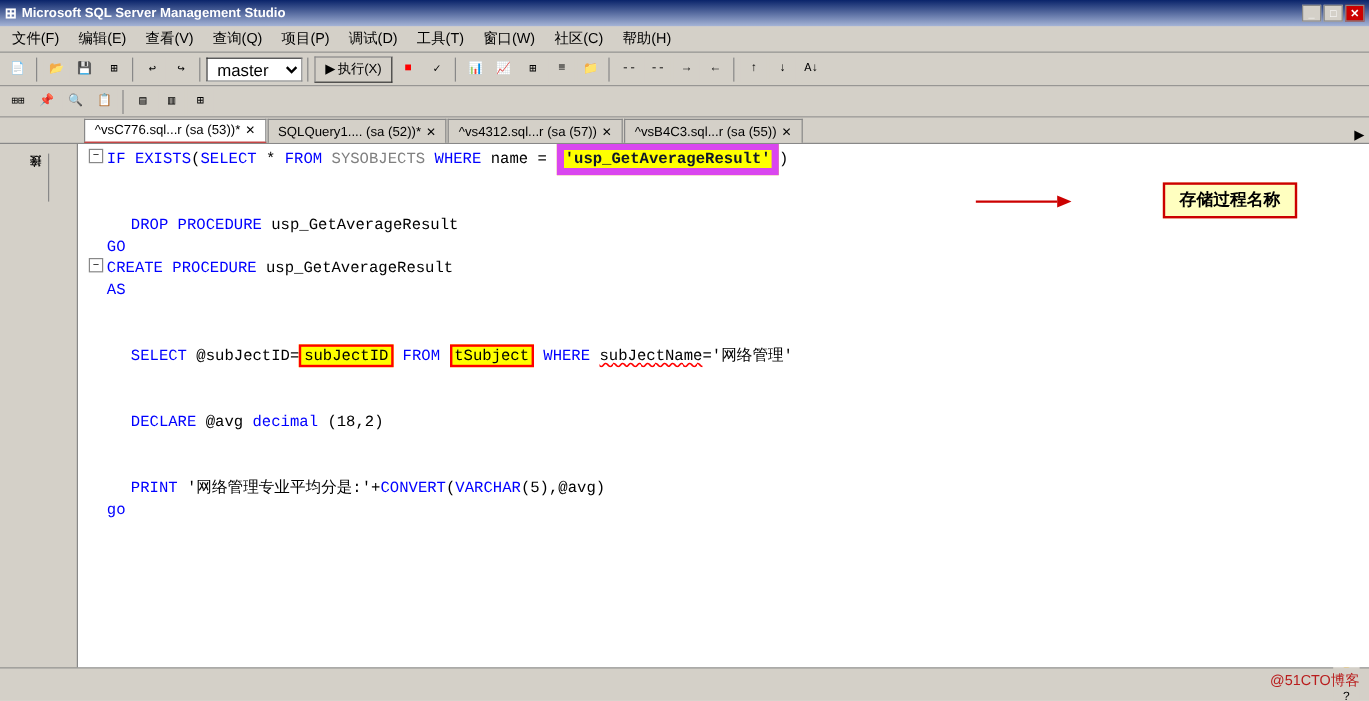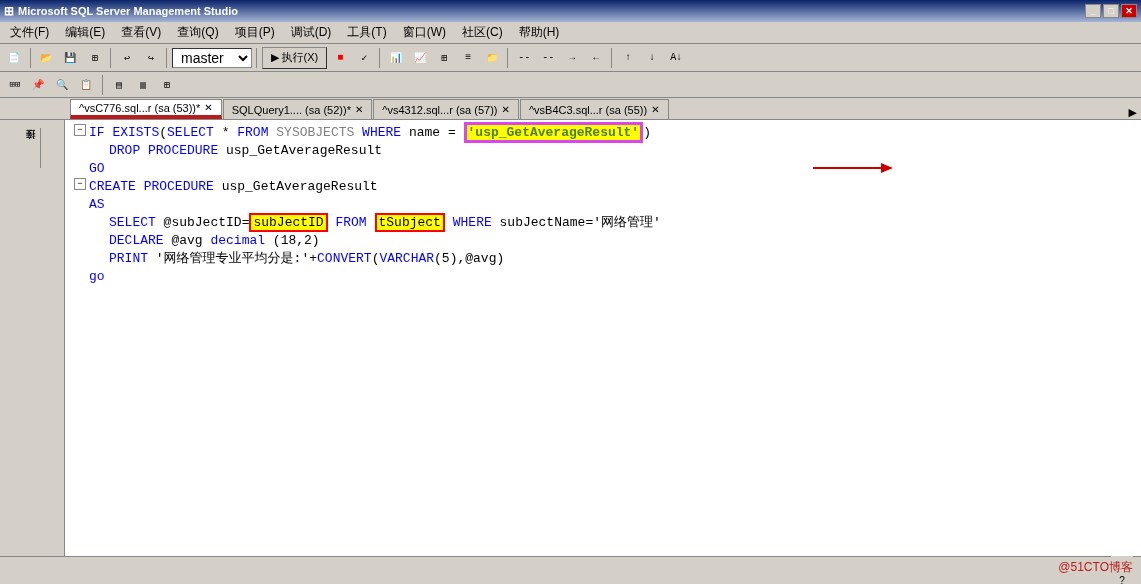"^vsC776.sql...r (sa (53))*" .tab.active { border-bottom: 4px solid #b91c1c -> 1px solid #b91c1c }
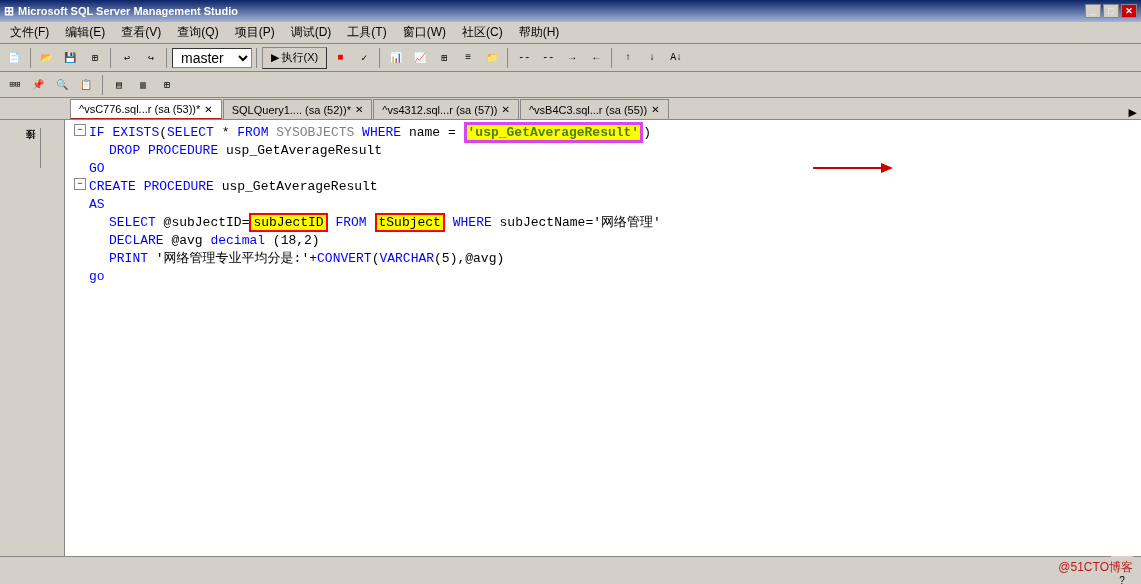"'usp_GetAverageResult'" .str-highlight { border: 3px solid #d946ef -> 6px solid #d946ef; color: #4d7c0f -> #0f172a }
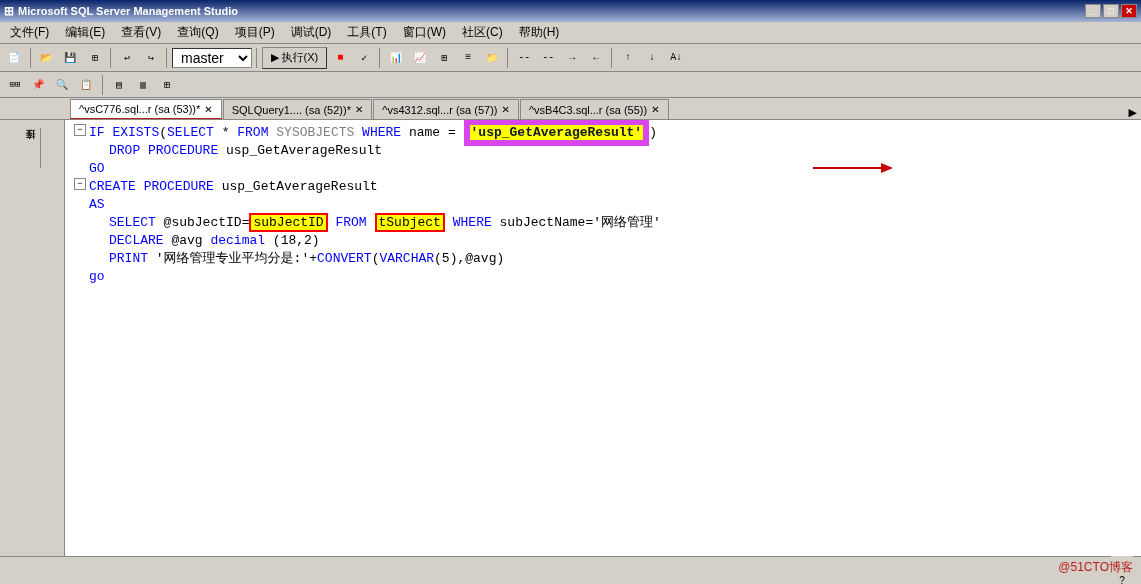"存储过程名称" div.annotation-box { html: none -> <div> <span>存储过程名称</span> </div> }
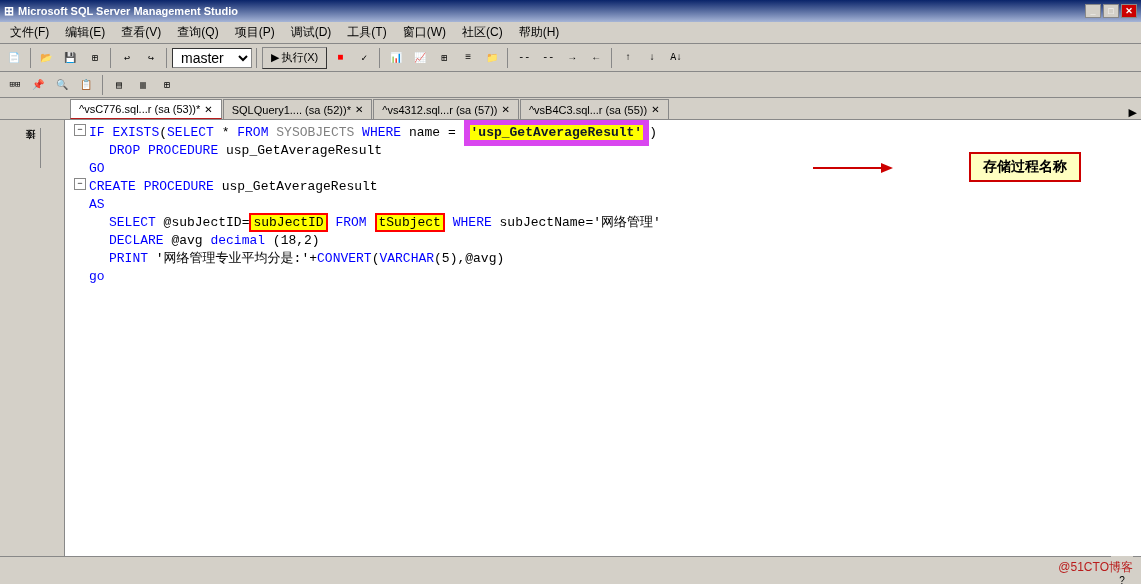"DROP PROCEDURE usp_GetAverageResult" .indented { margin-top: none -> 37px }
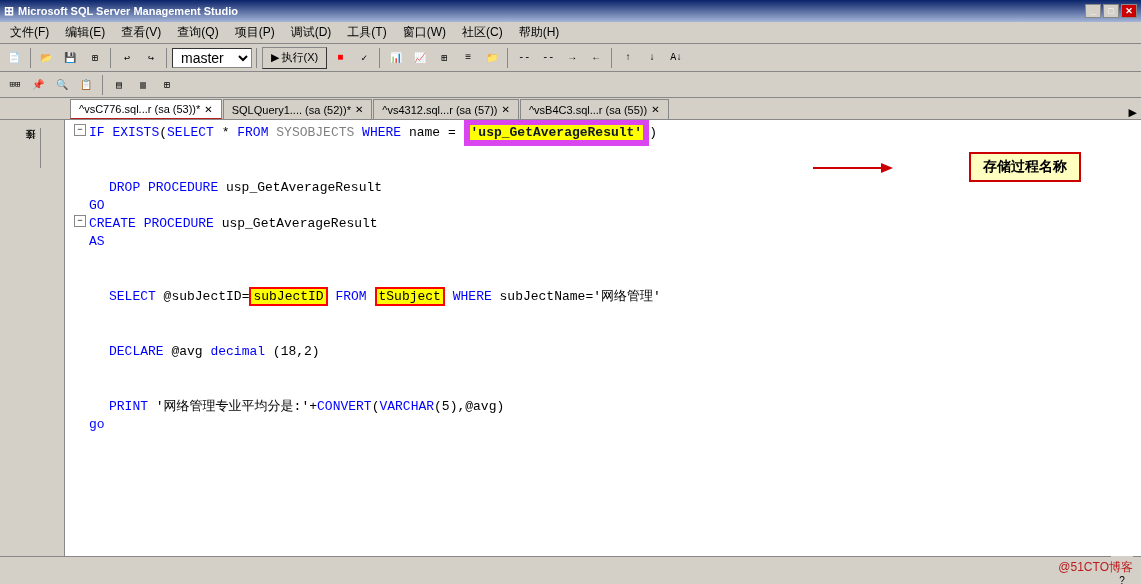"subJectName" .underline-red { text-decoration: none -> underline }
